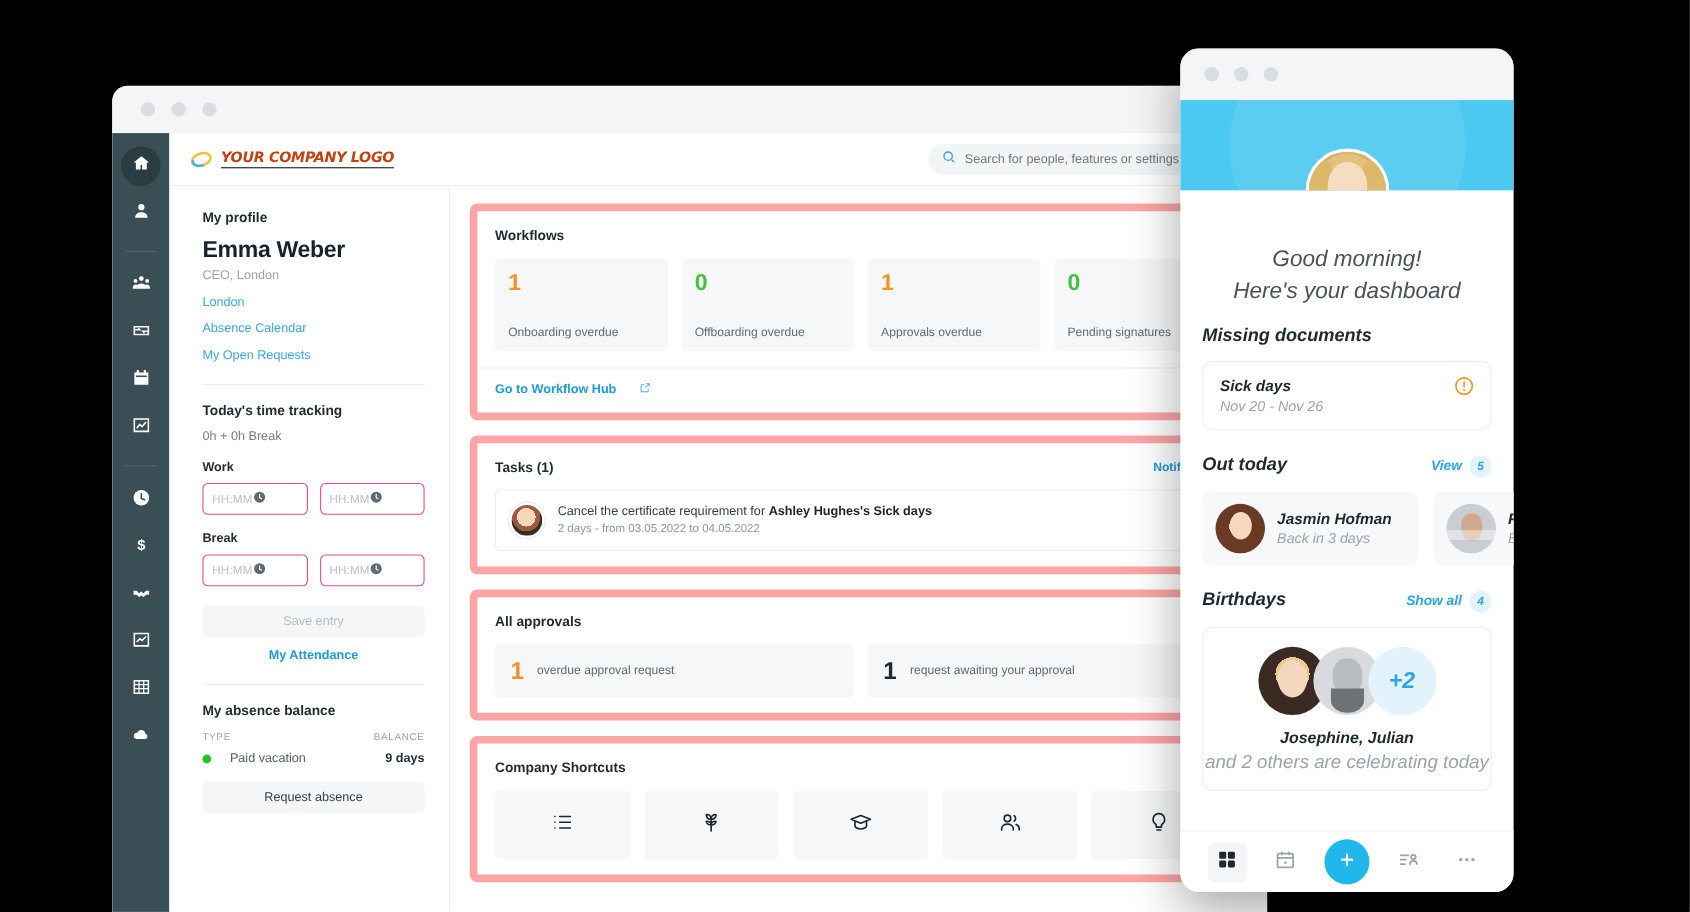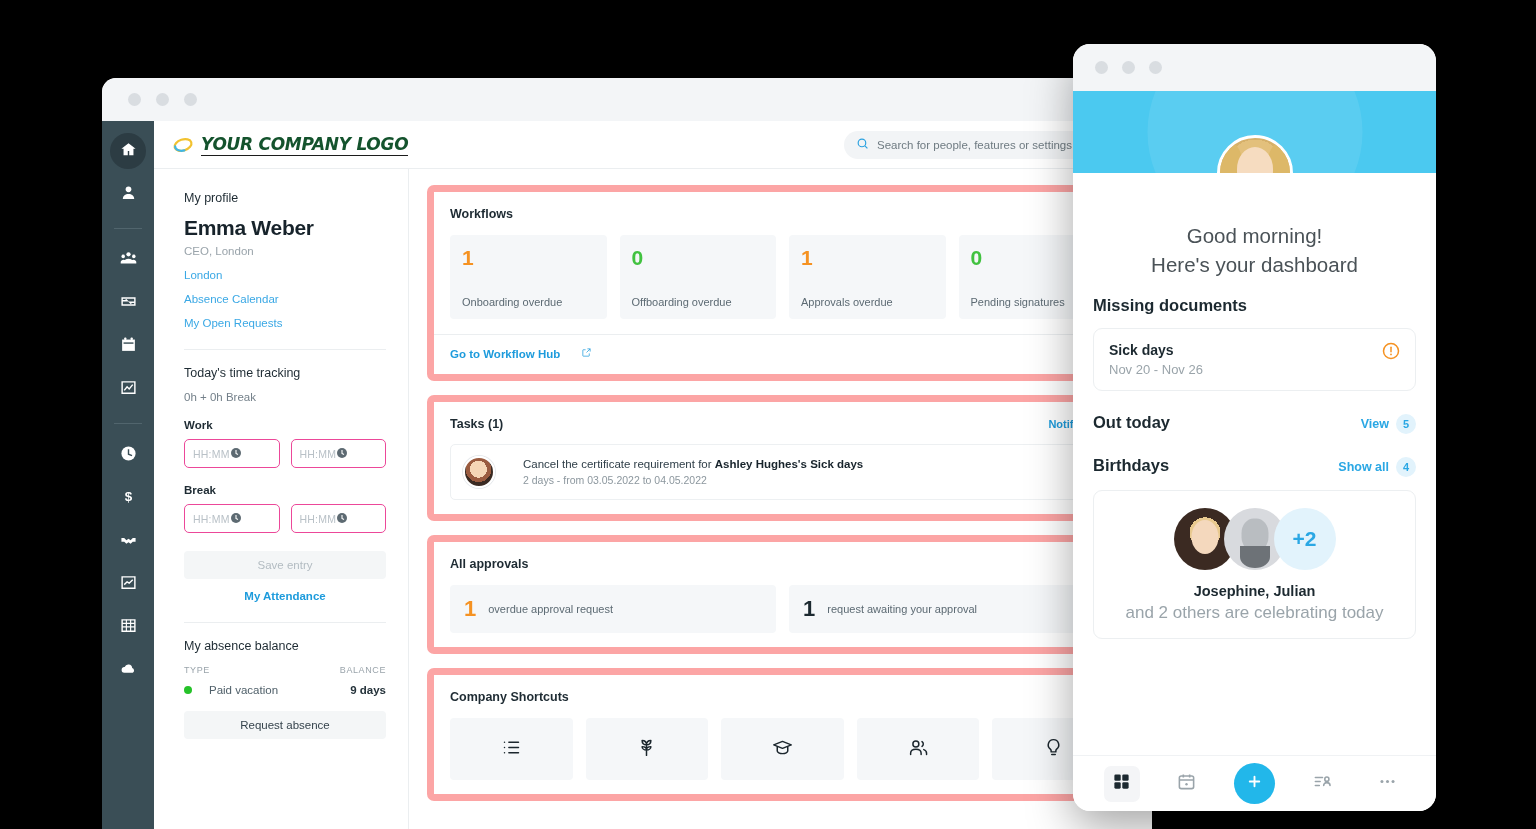"YOUR COMPANY LOGO" .logo-text { color: #14532d -> #c2410c; font-size: 17px -> 13px }
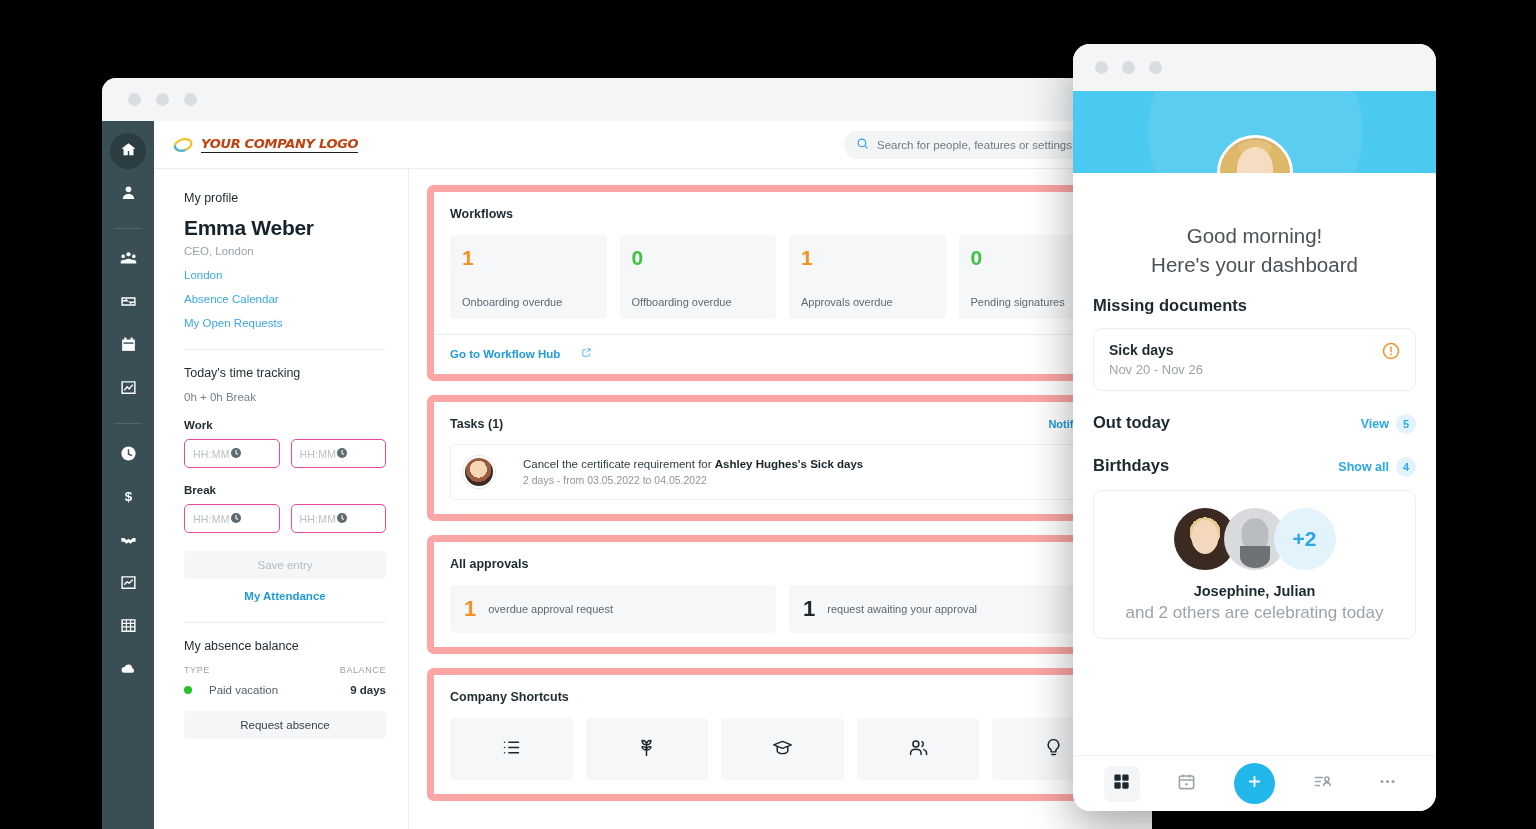"My profile" .lp-label { font-weight: normal -> bold }
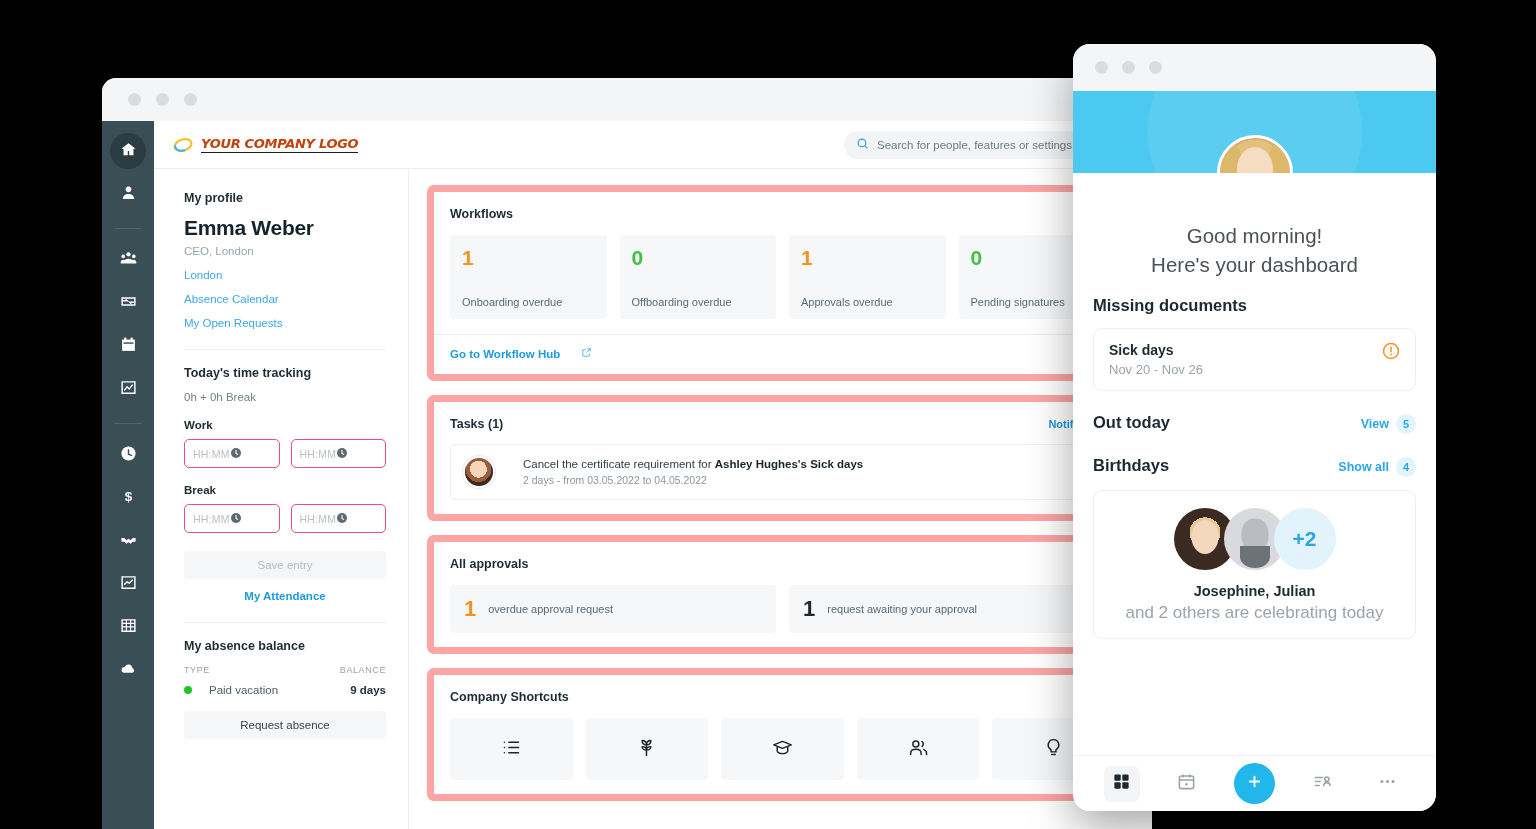"Good morning!" .mobile-window { font-style: none -> italic; width: 363px -> 303px }
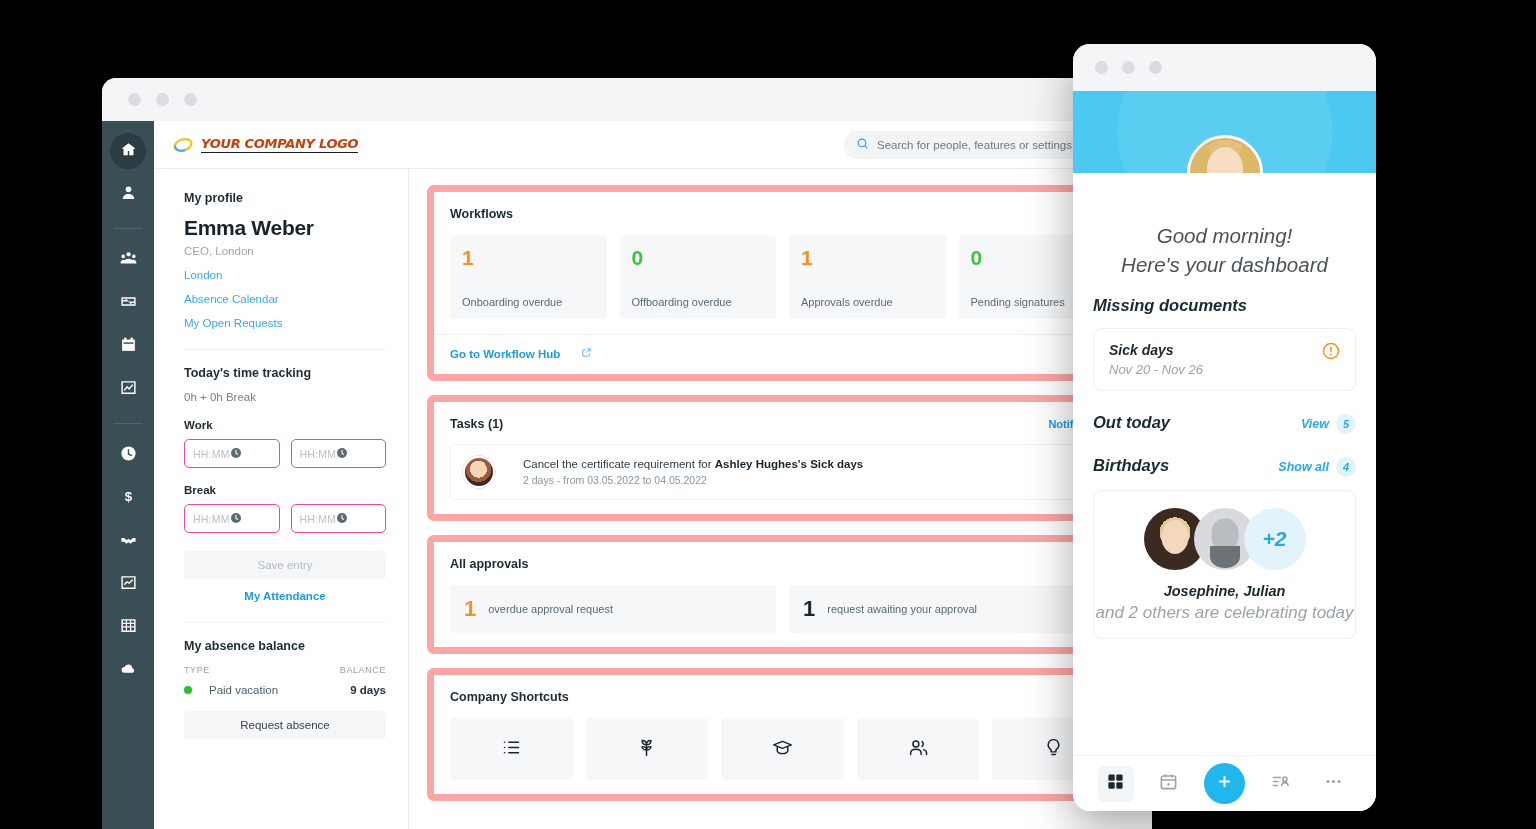"Cancel the certificate requirement for" .task-row { gap: 28px -> 12px }
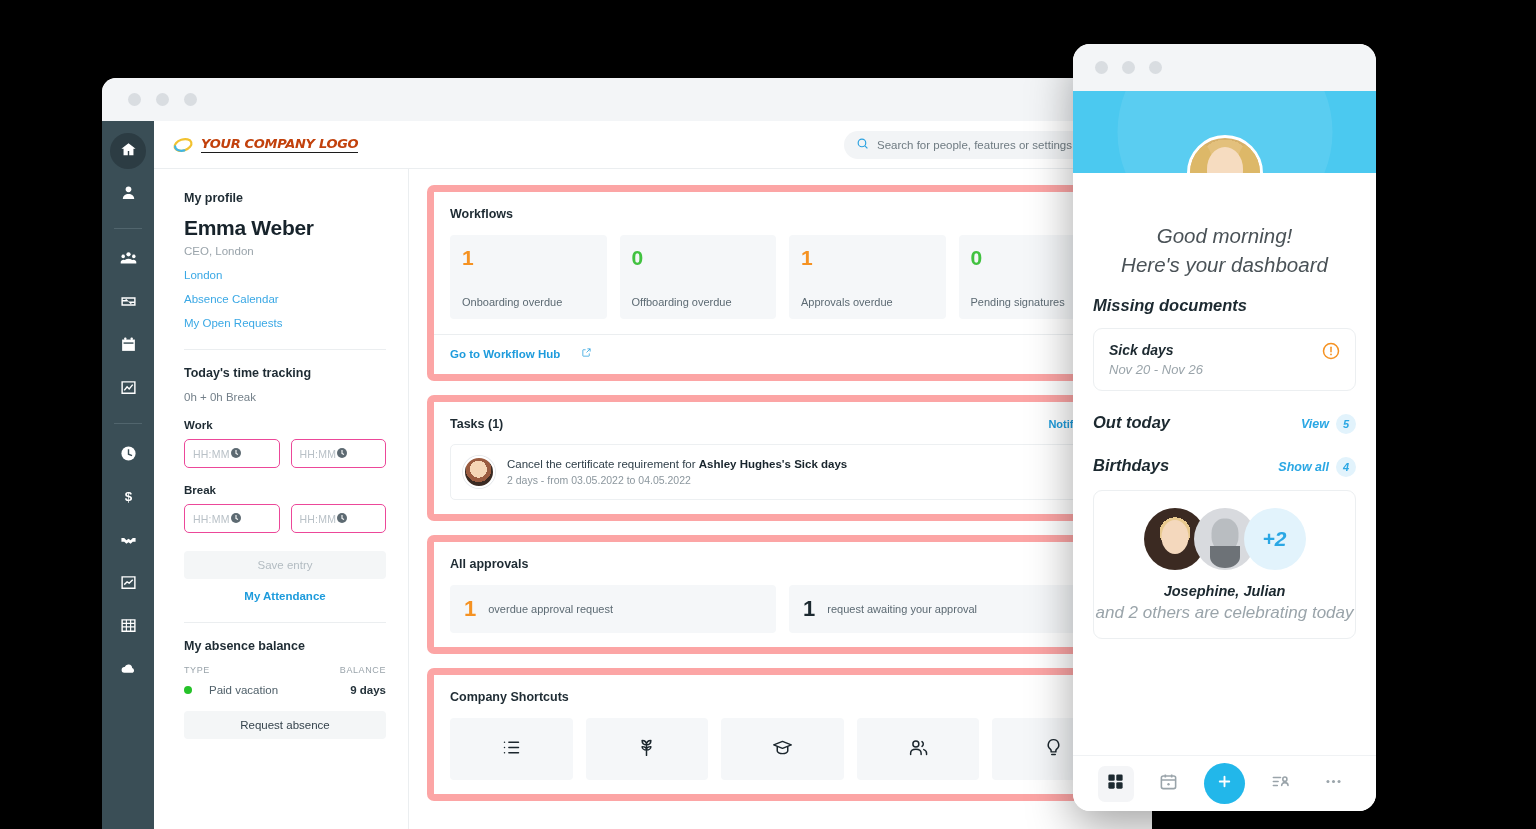"Jasmin Hofman" div.m-out-row { html: none -> <div> <div> <span> <span></span> </span> <div> <div>Jasmin Hofman</div> <div>Back in 3 days</div> </div> </div> <div> <span> <span></span> <span></span> </span> <div> <div>Patrick W</div> <div>Back in 3 </div> </div> </div> </div> }
